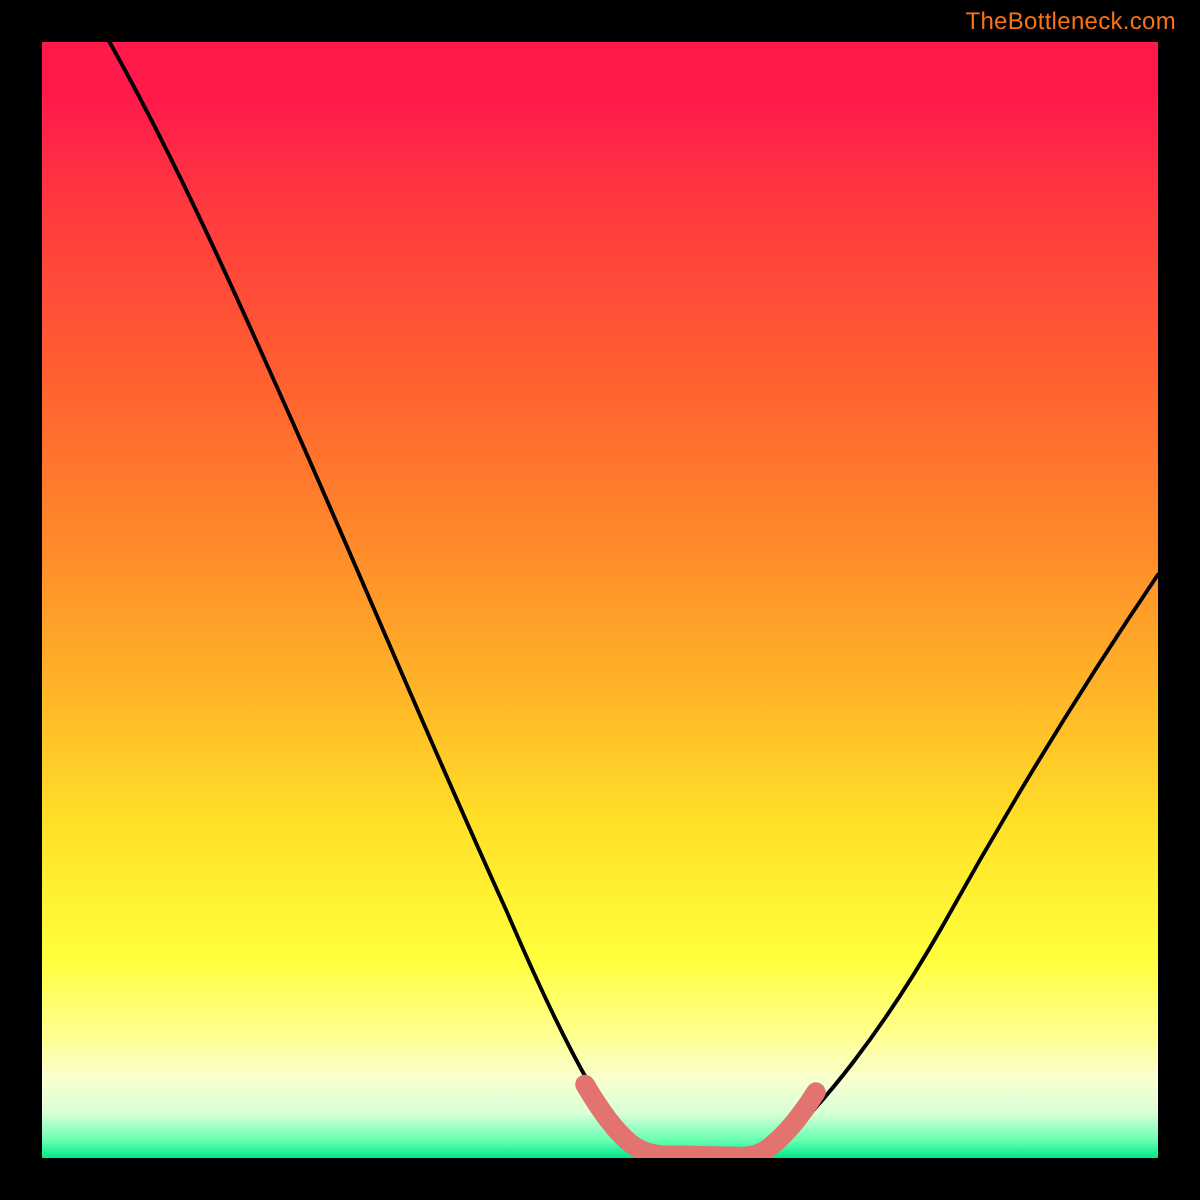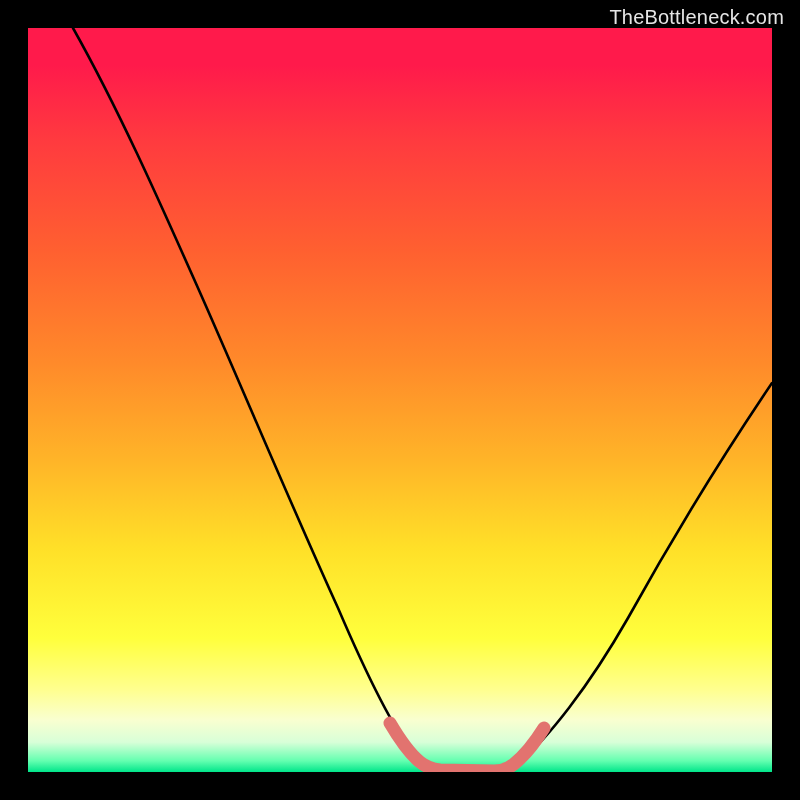"TheBottleneck.com" .watermark { color: #e5e5e5 -> #f97316; font-size: 20px -> 16px }
